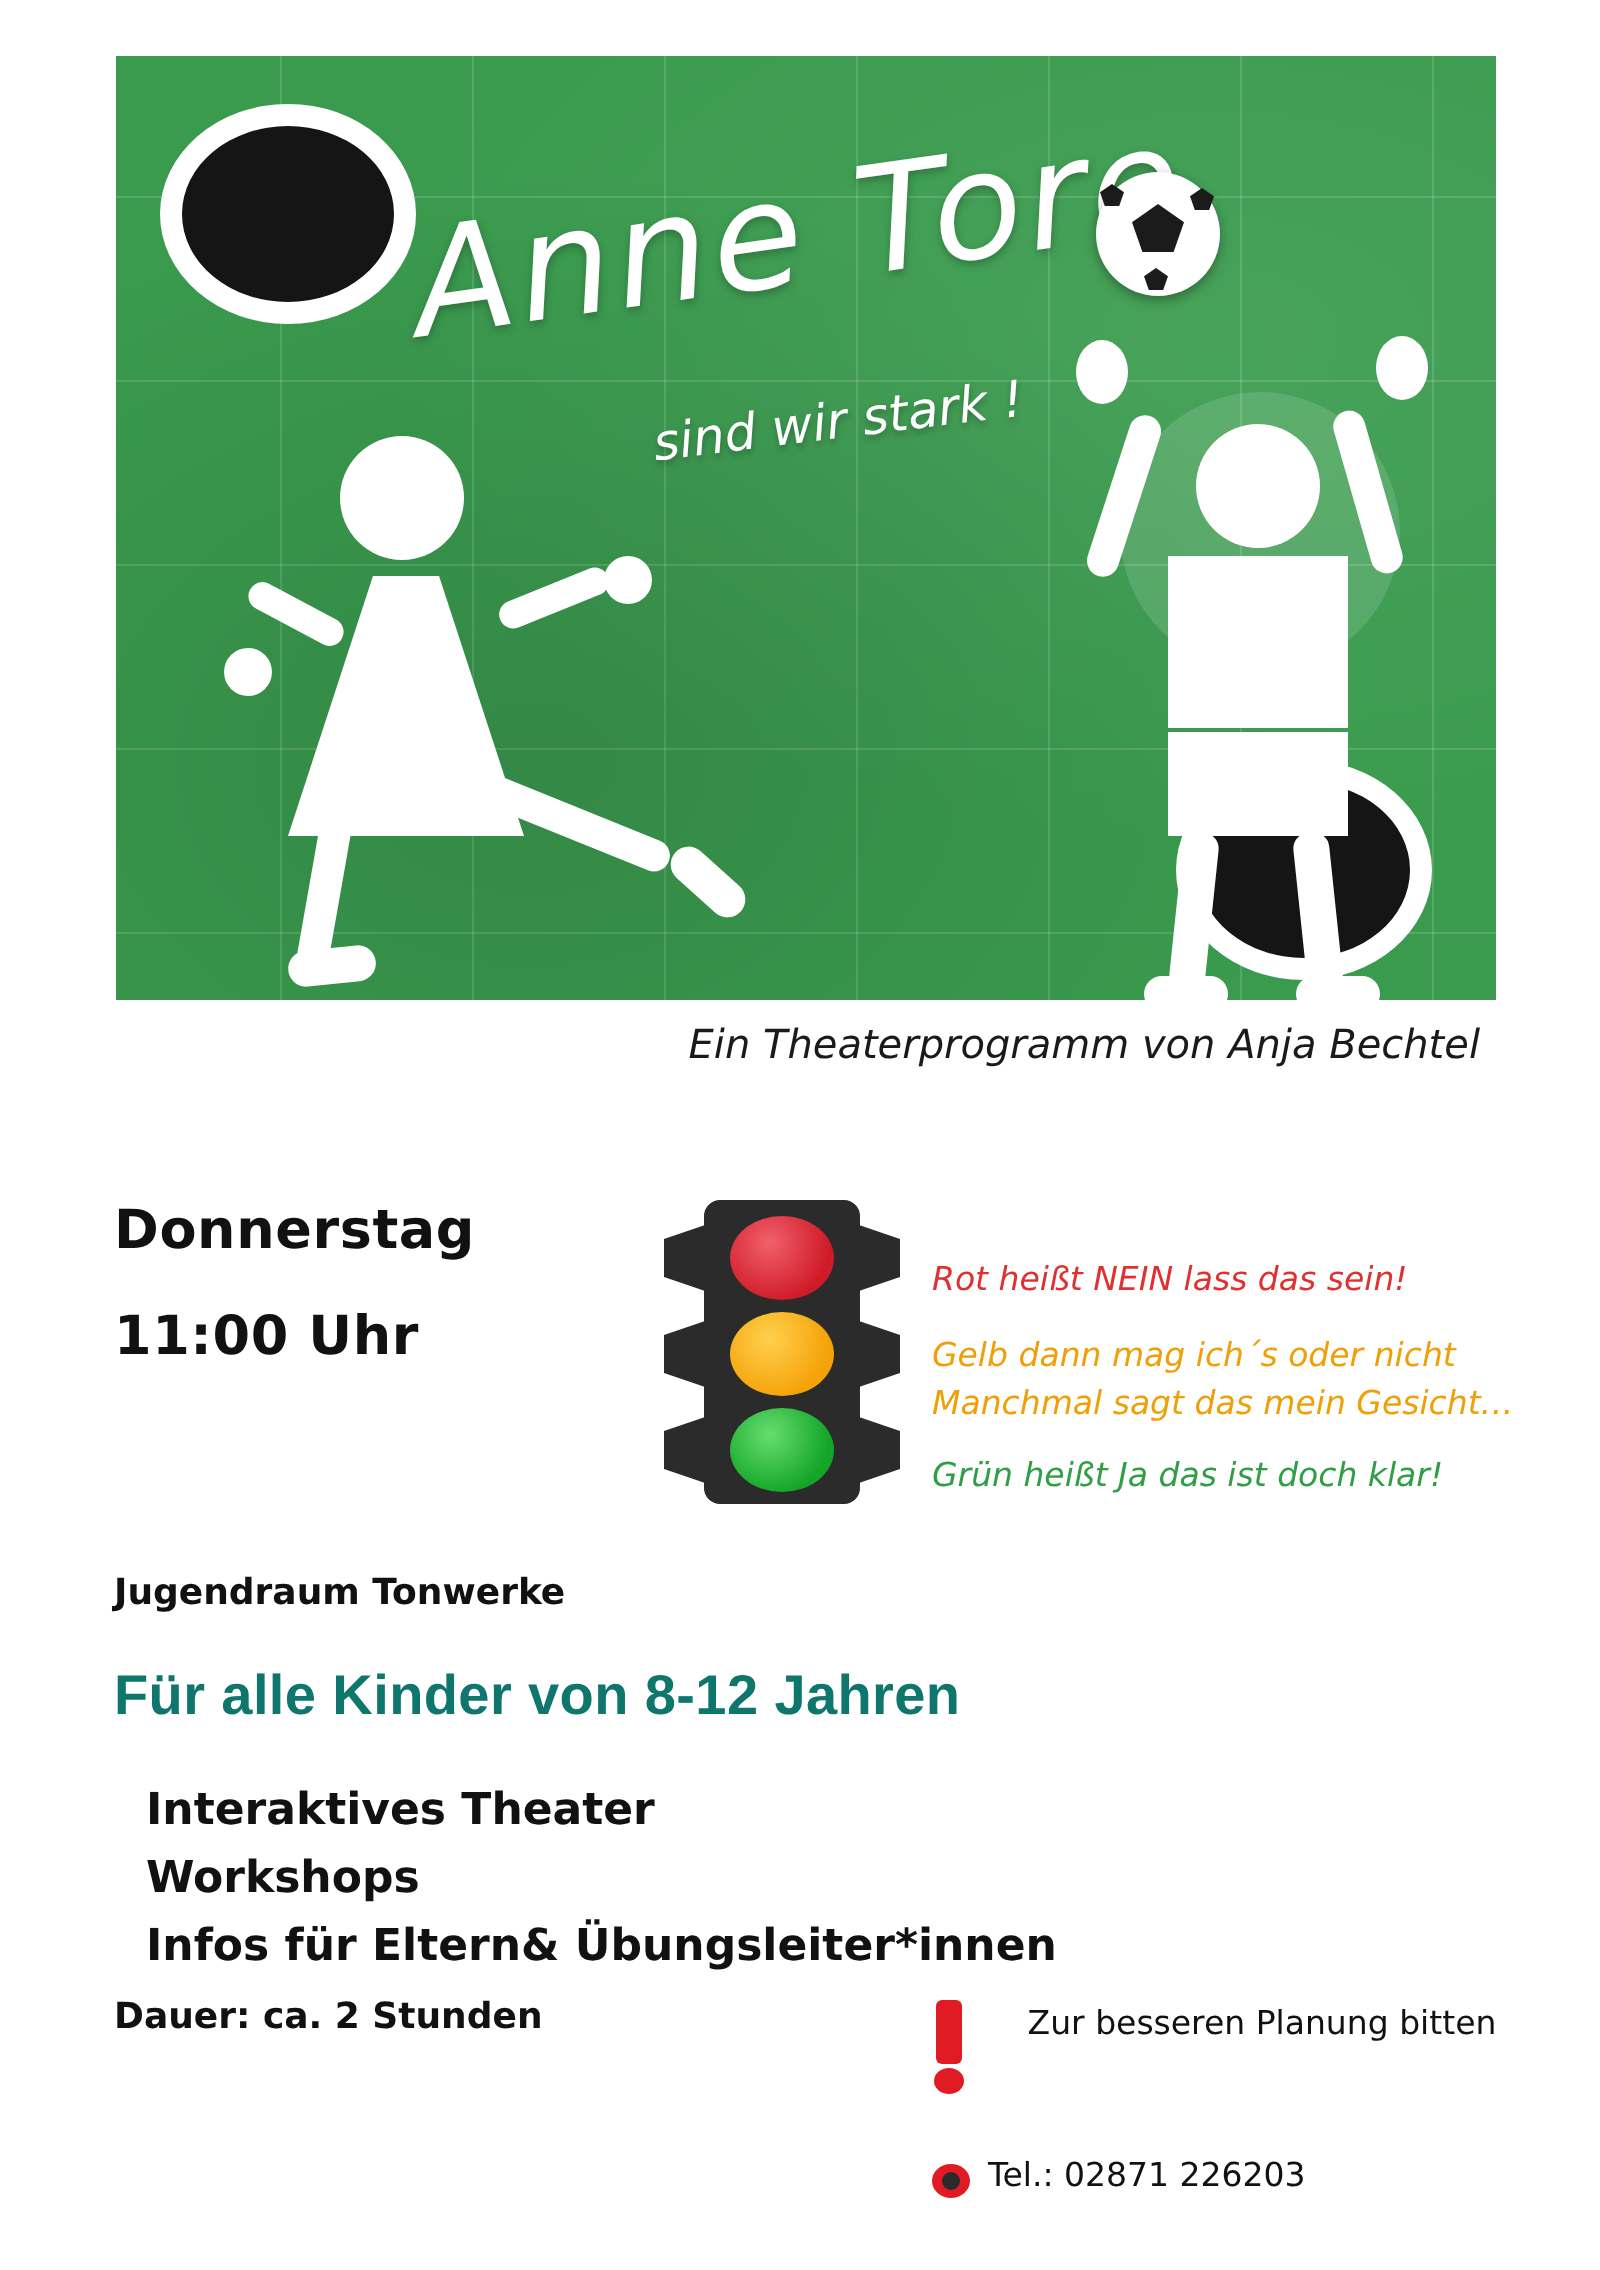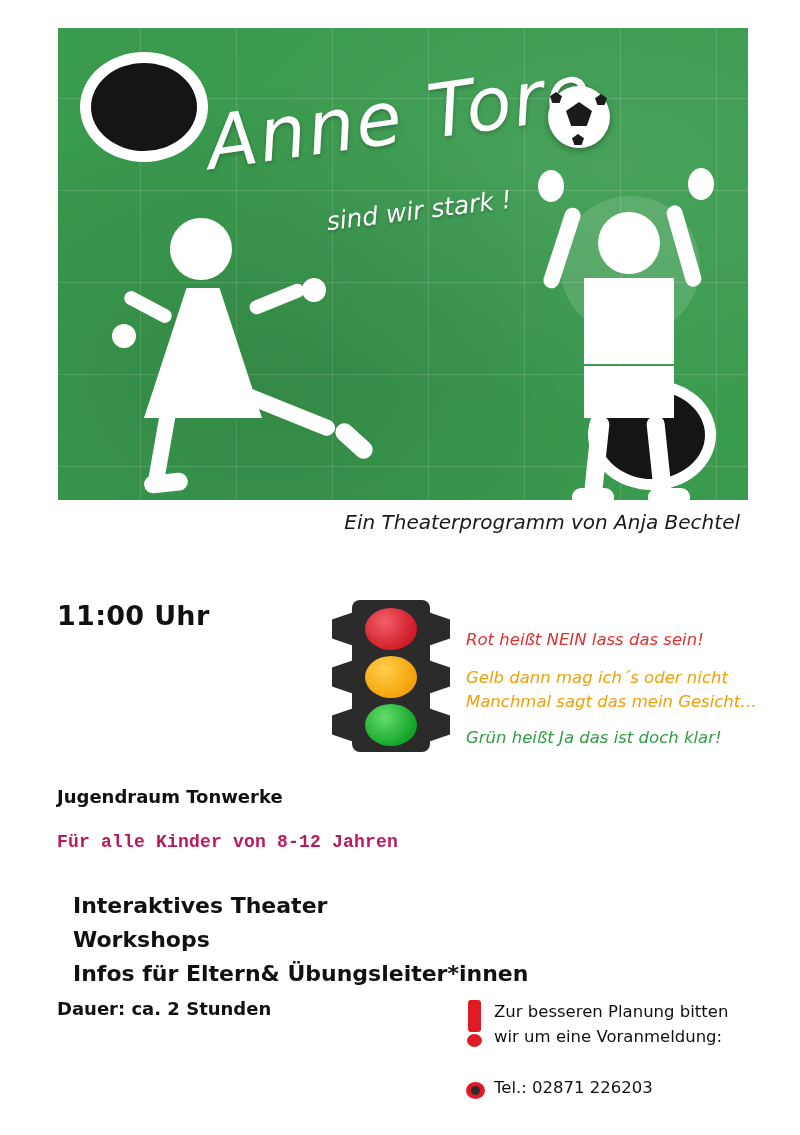"Donnerstag" div { html: none -> <div>Donnerstag</div> }
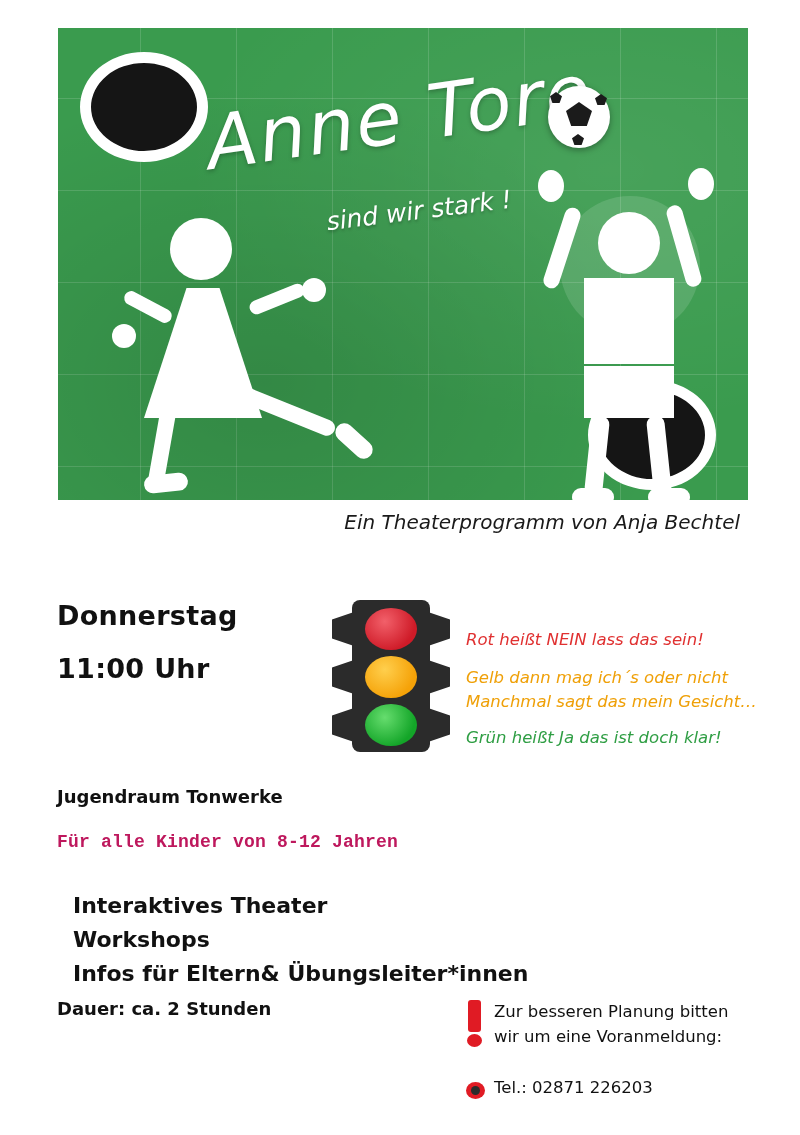"Für alle Kinder von 8-12" .age { color: #be185d -> #0f766e; font-family: Liberation Mono, monospace -> Liberation Sans, sans-serif; font-size: 18px -> 28px }
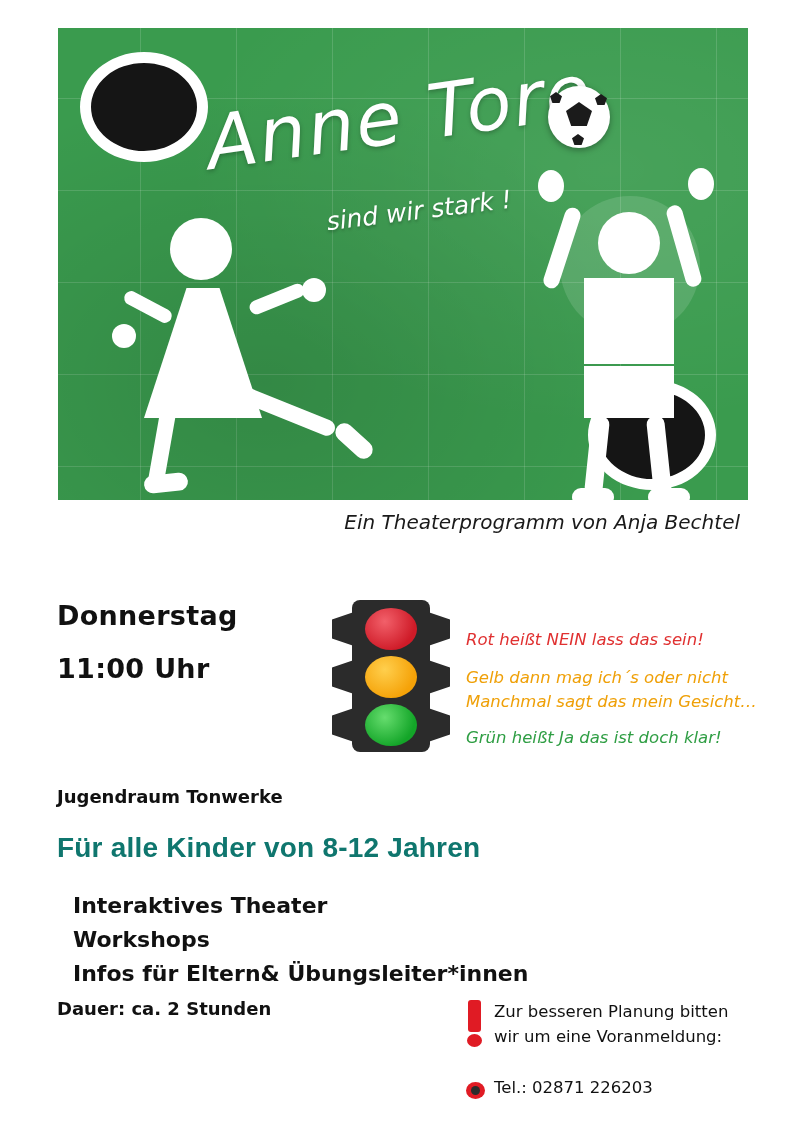"Zur besseren Planung bitten" .contact { text-align: none -> center }
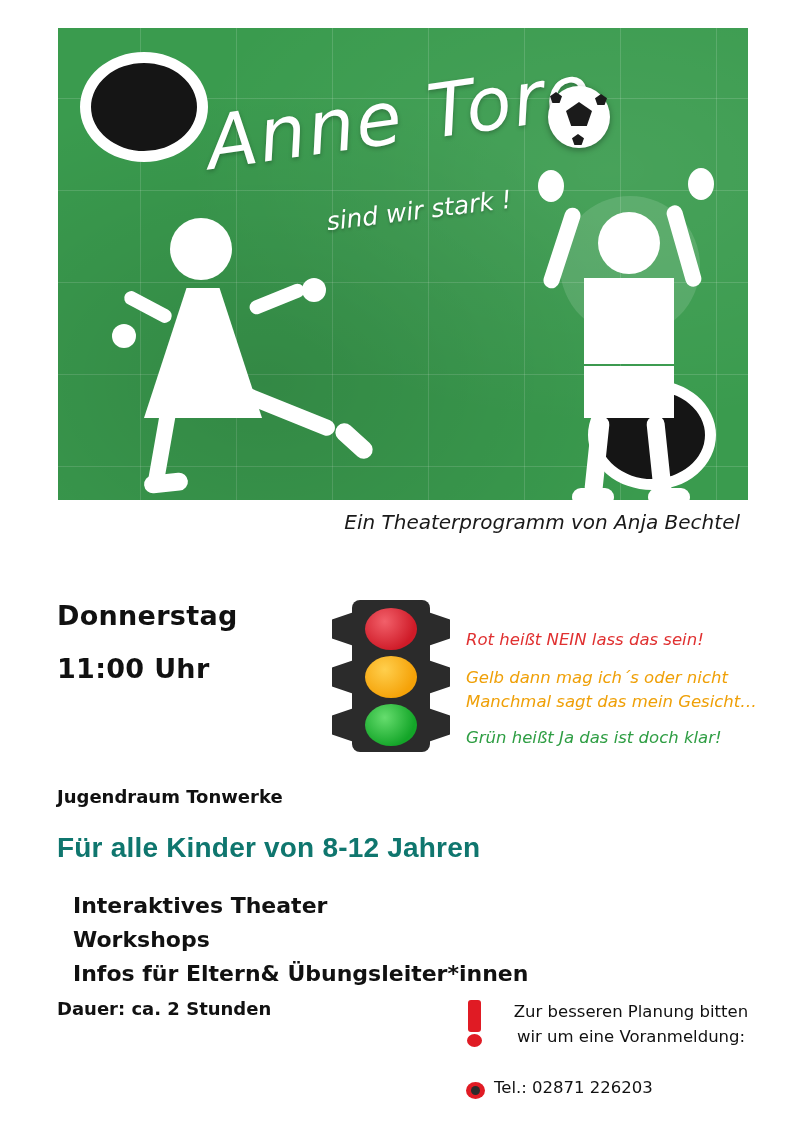"wir um eine Voranmeldung:" span.line { html: <span>wir um eine Voranmeldung:</span> -> none }
